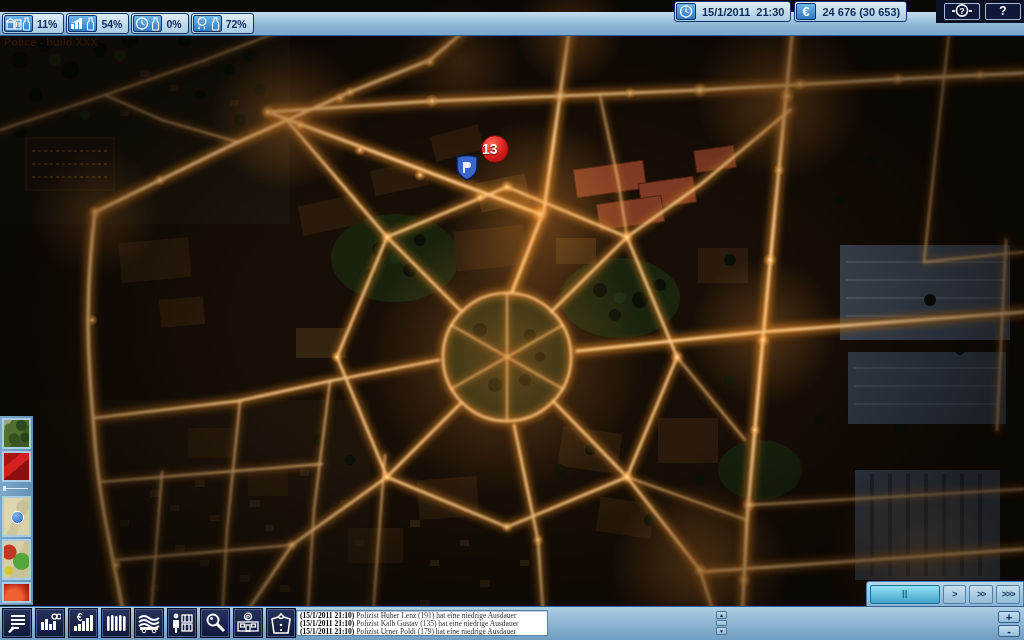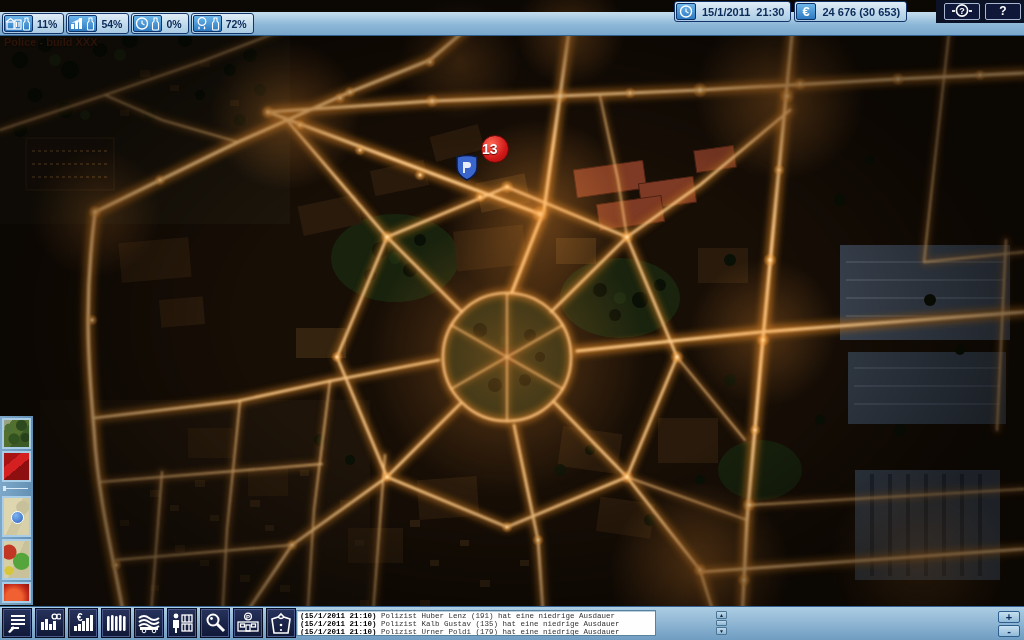"II" div.playback { html: none -> <div> <button>II</button> <button>&gt;</button> <button>&gt;&gt;</button> <button>&gt;&gt;&gt;</button> </div> }
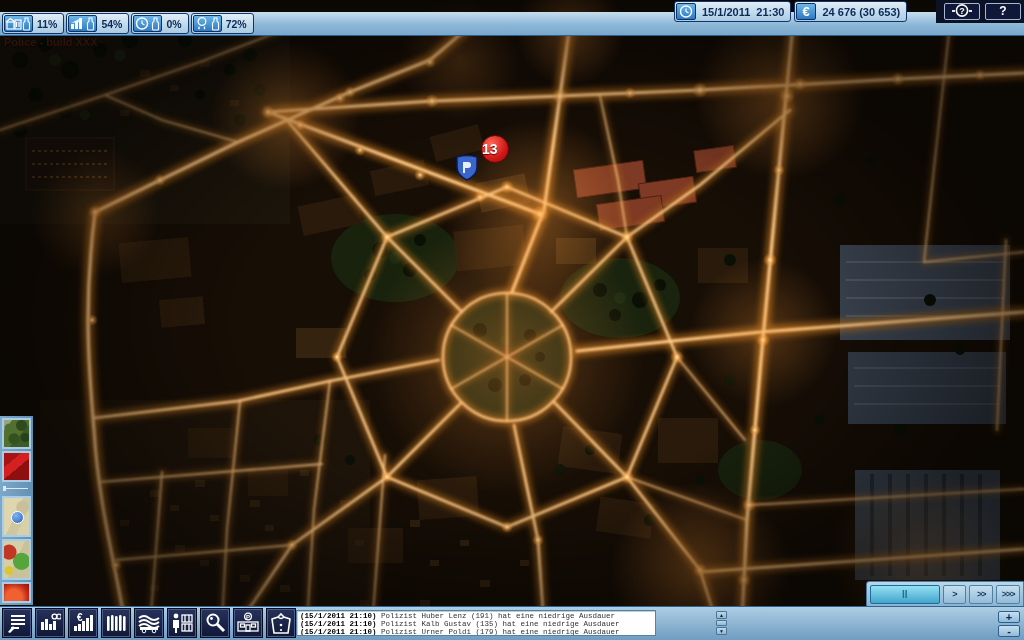"(15/1/2011 21:10) Polizist Huber Lenz" .log { font-family: Liberation Mono, monospace -> Liberation Serif, serif; width: 360px -> 252px }
